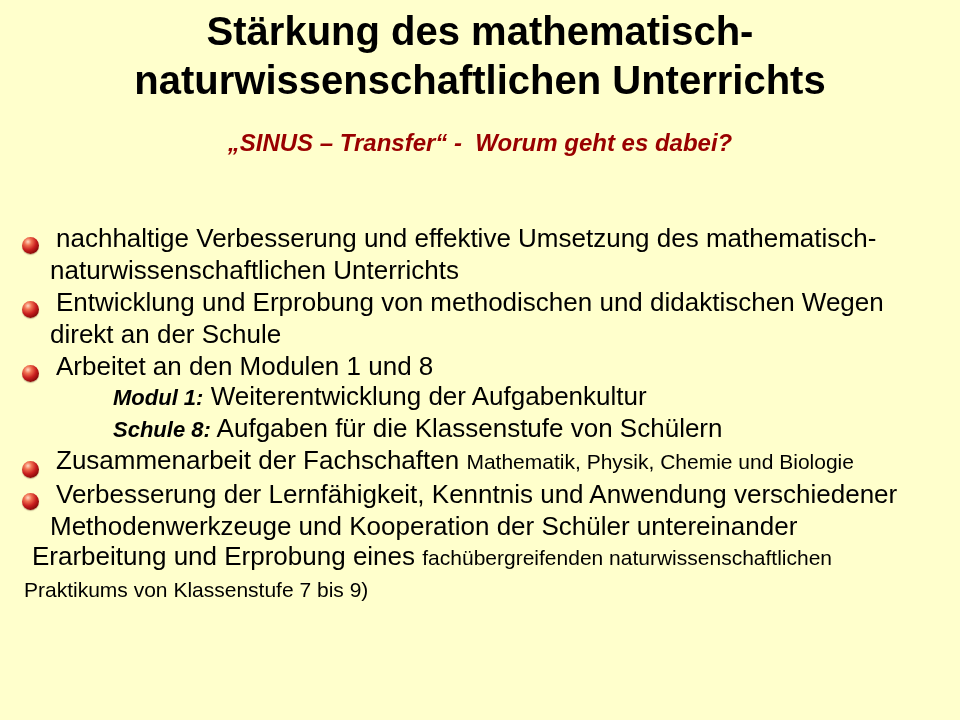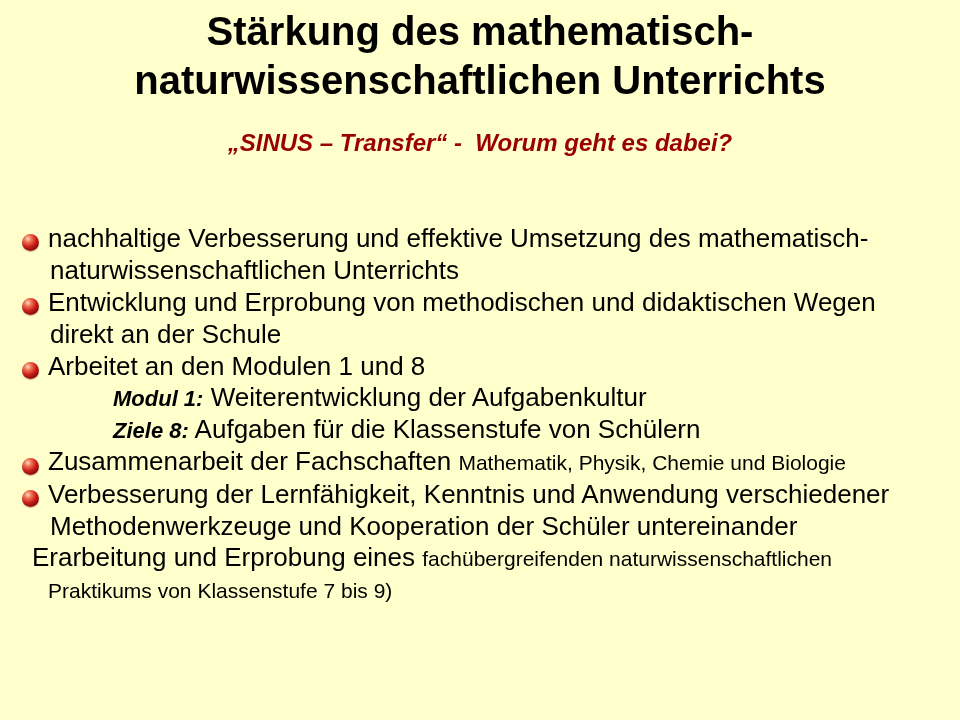"nachhaltige Verbesserung und effektive" .line { align-items: center -> flex-end; gap: none -> 8px }
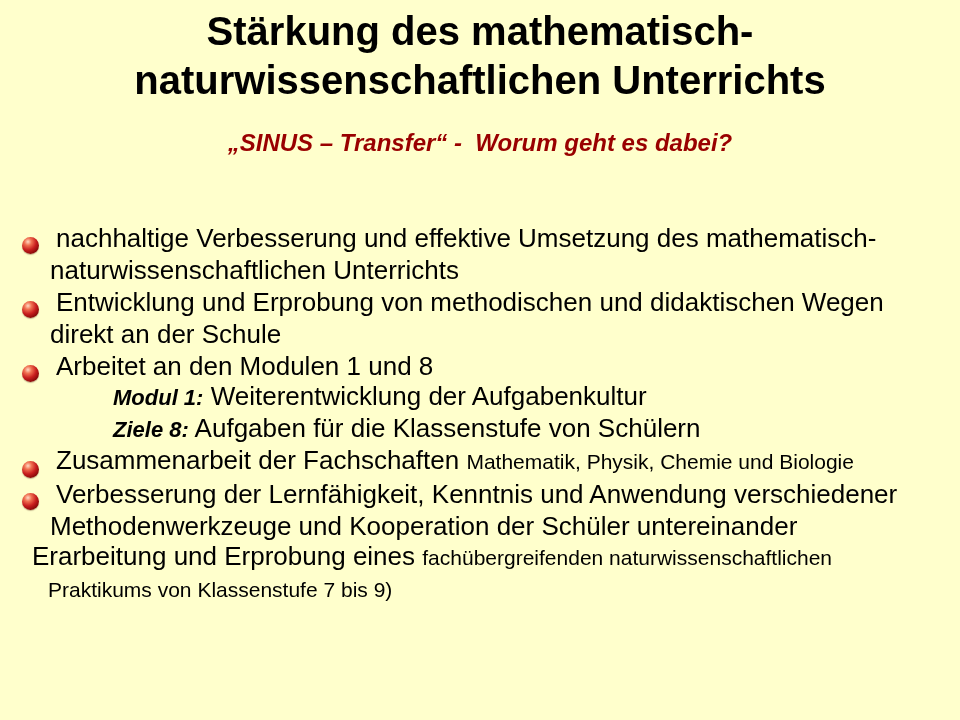"Ziele 8:" span.seg-bold-italic { text: Ziele -> Schule }
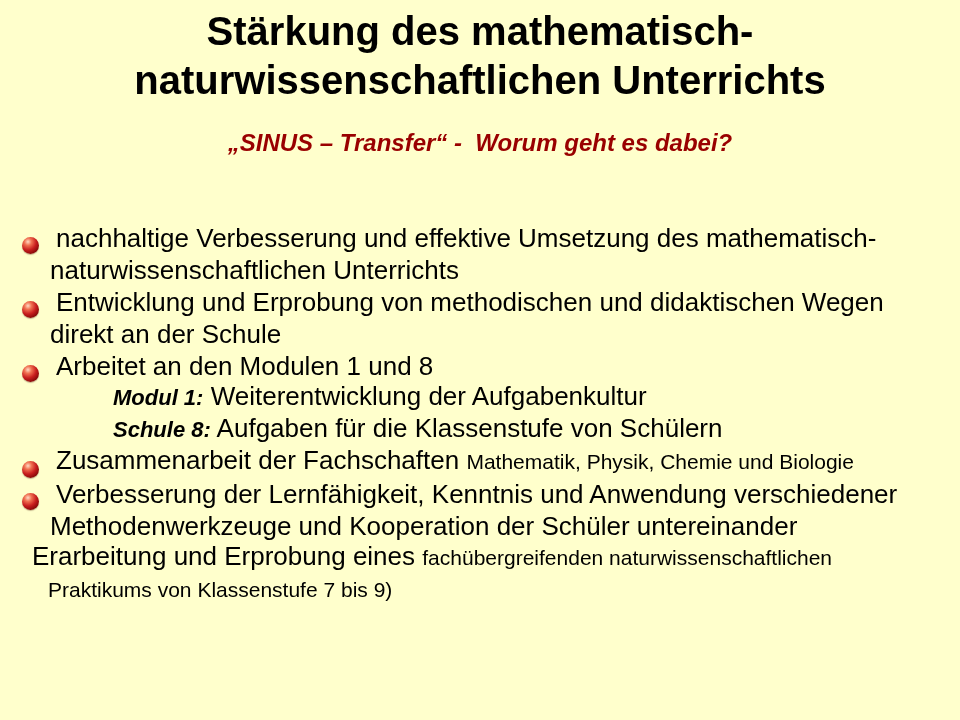"Praktikums von Klassenstufe 7 bis" .indent-4 { padding-left: 48px -> 24px }
